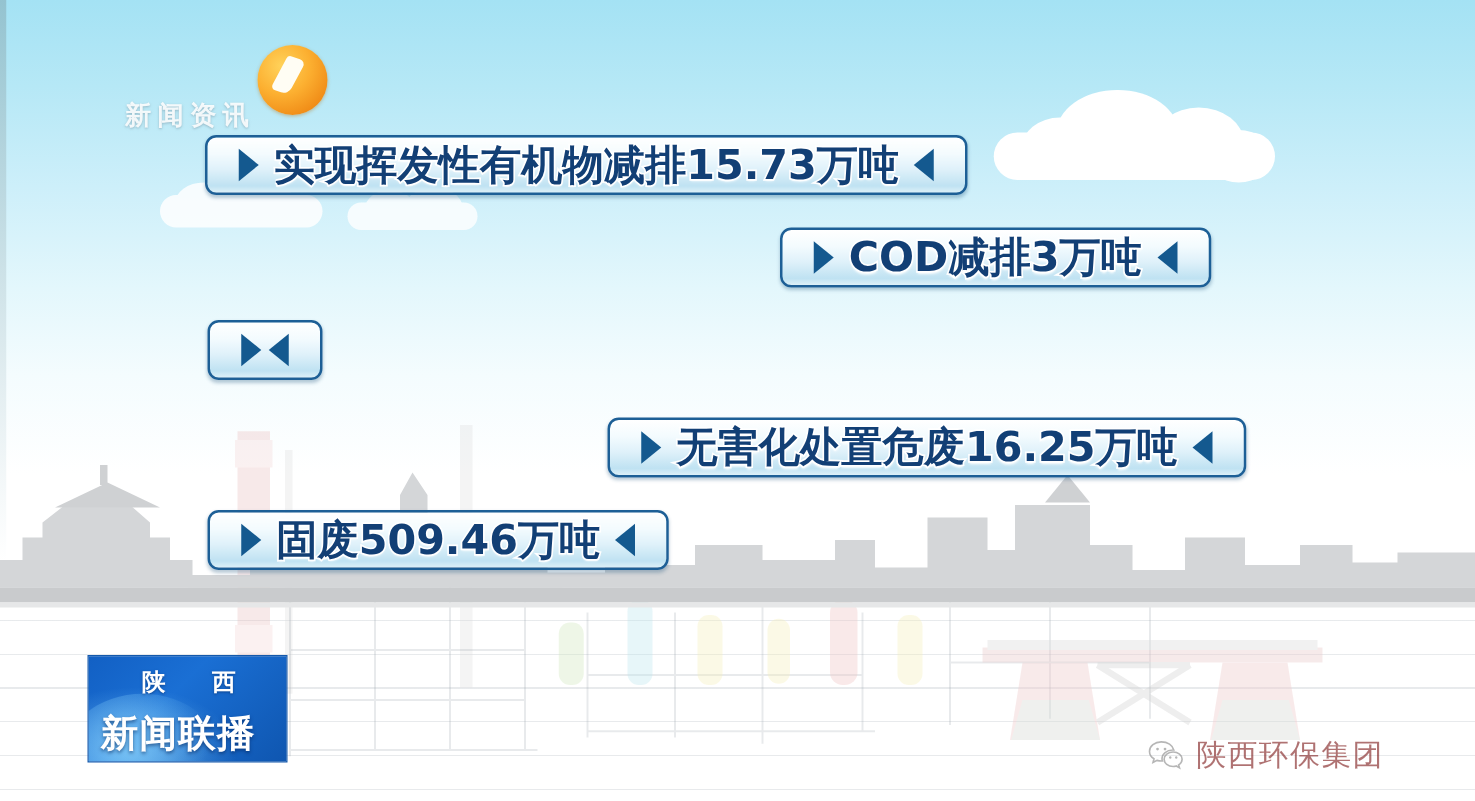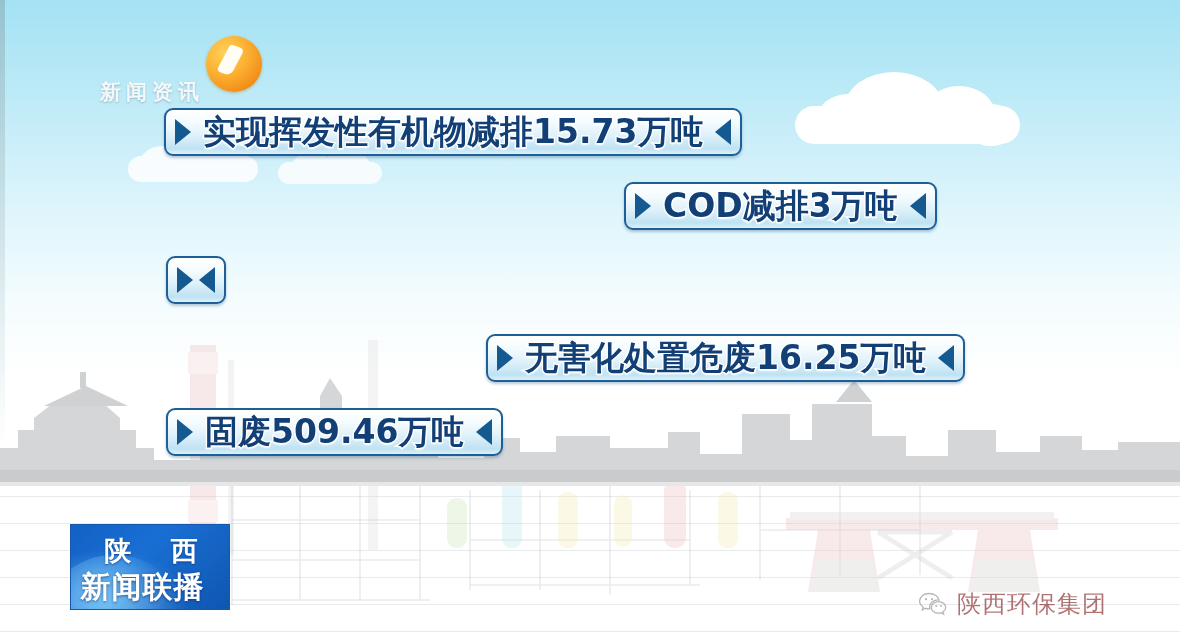"实现挥发性有机物减排15.73万吨" .banner { padding: 0 6px -> 0 22px }
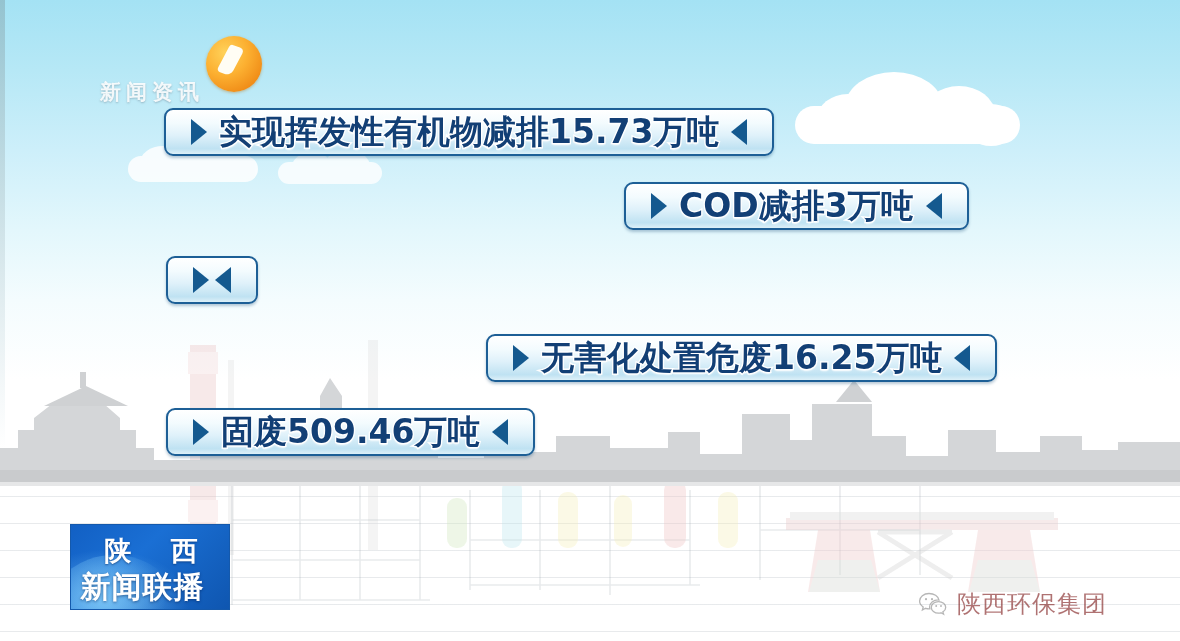"陕 西" .bug .l1 { font-size: 27px -> 19px }
